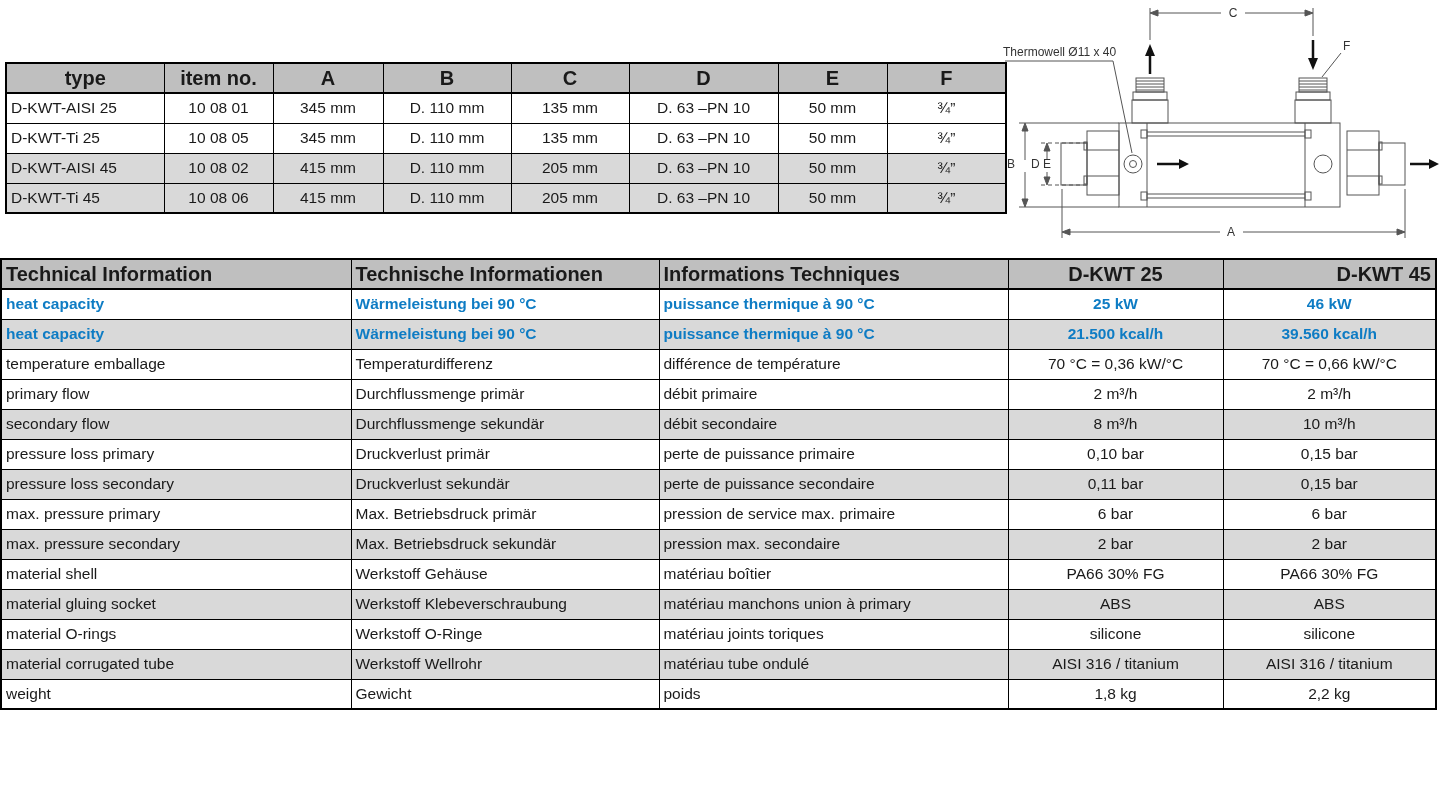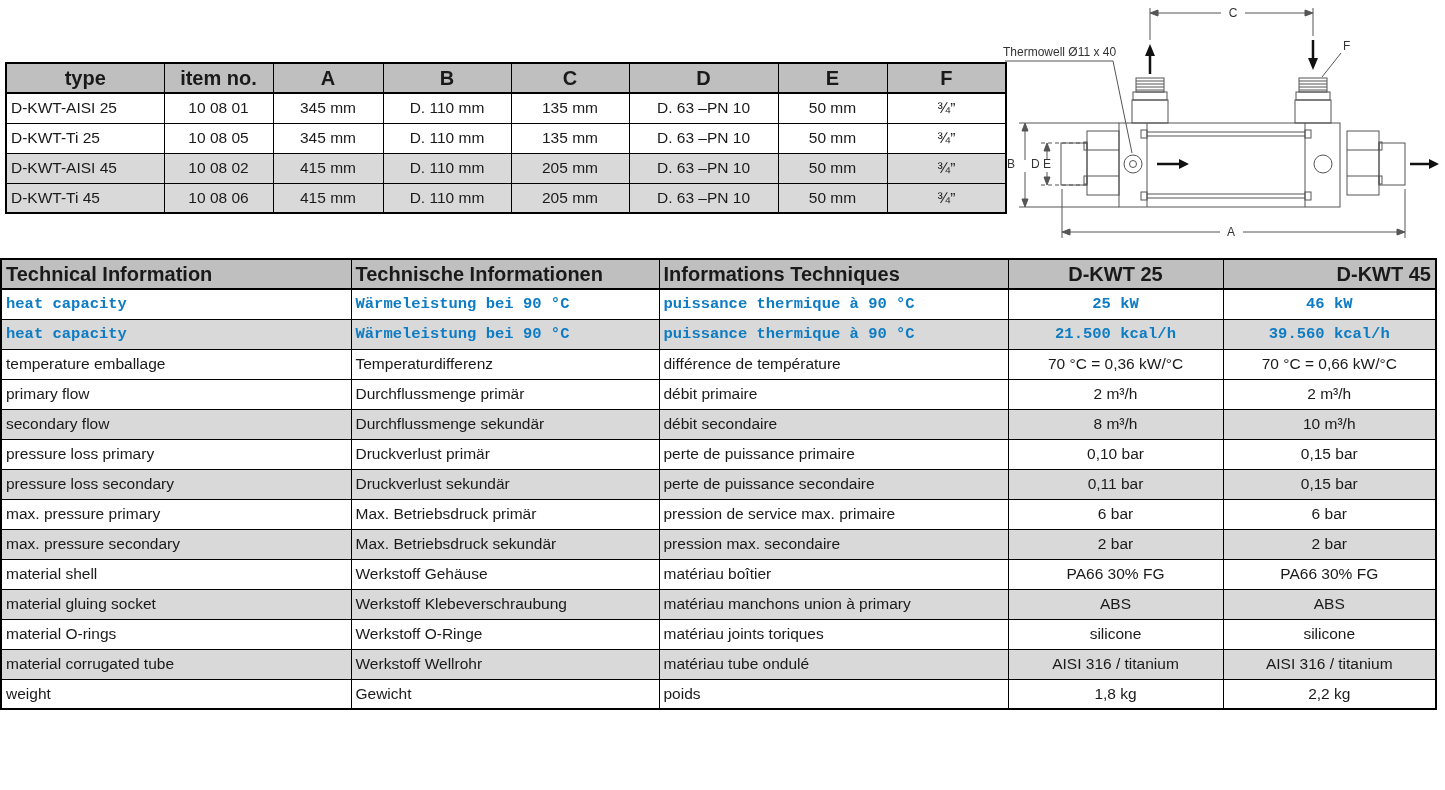"heat capacity" tr.highlight td { font-family: Liberation Mono, monospace -> none }
